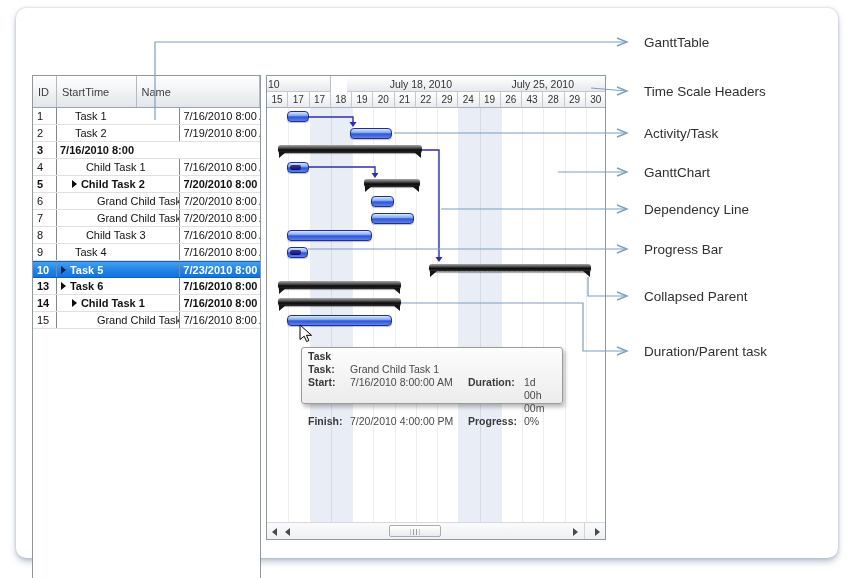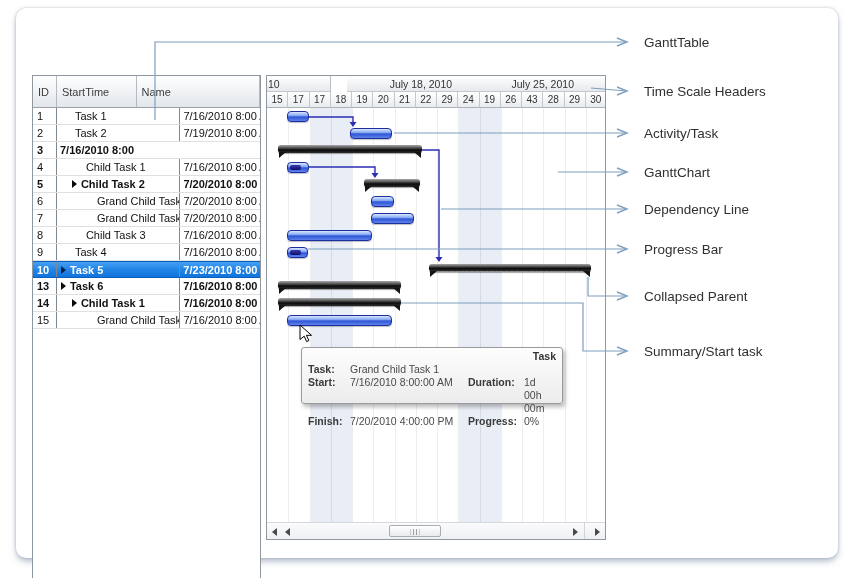"Task" .tt-title { text-align: right -> left }
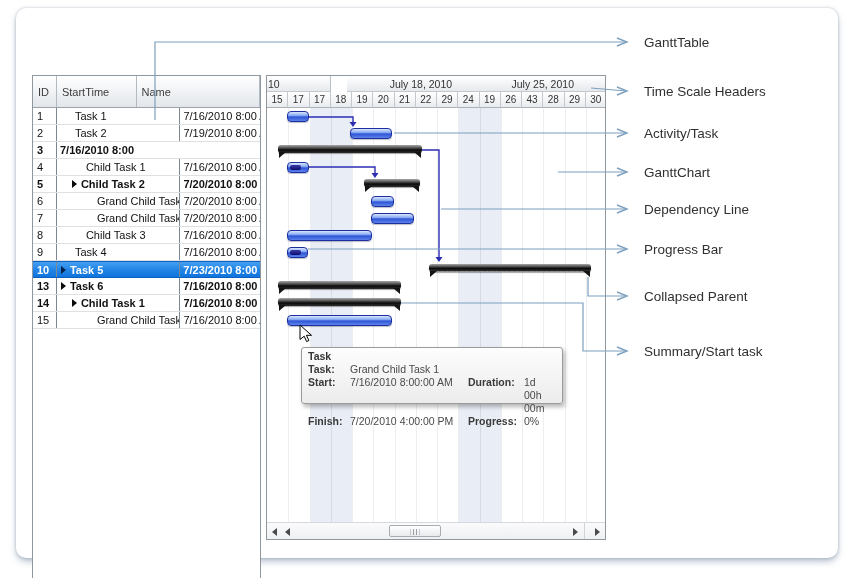"Summary/Start task" div.ann-label { text: Summary/Start -> Duration/Parent }
